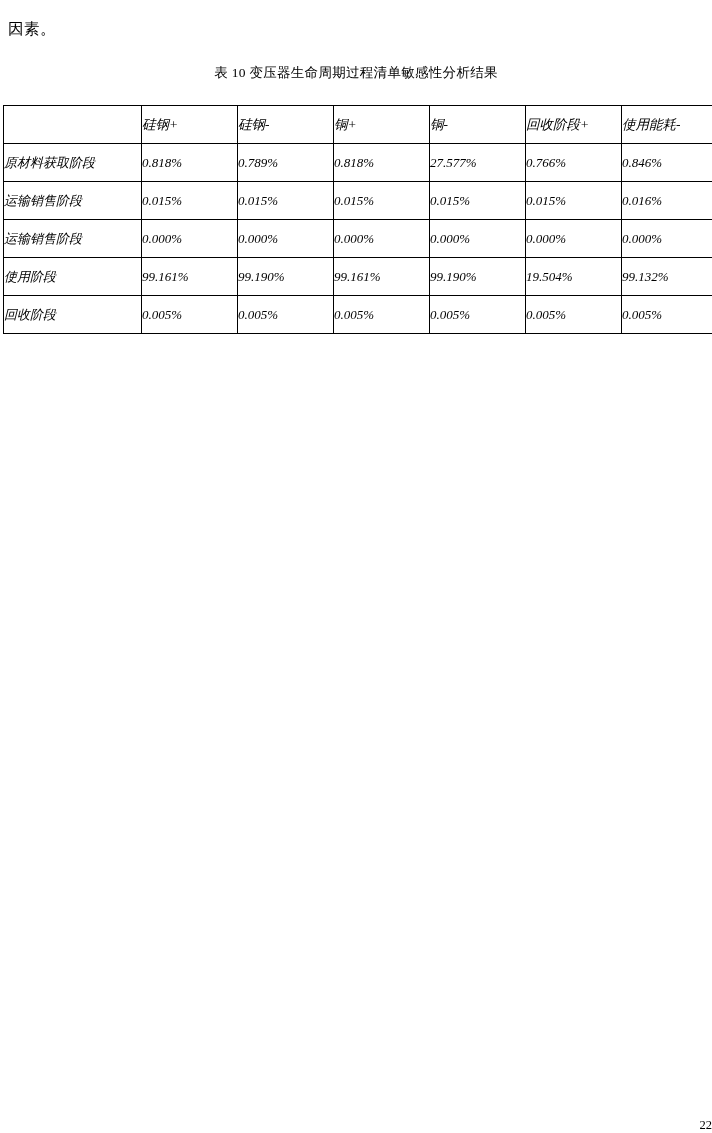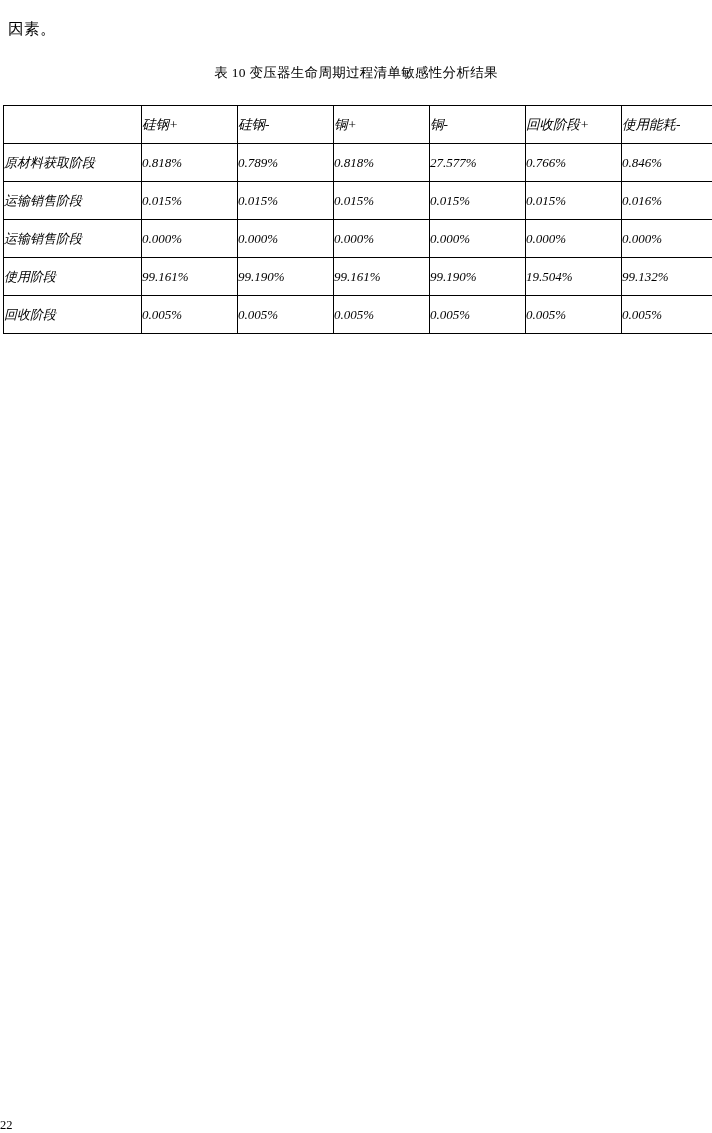"22" .page-number { text-align: left -> right }
